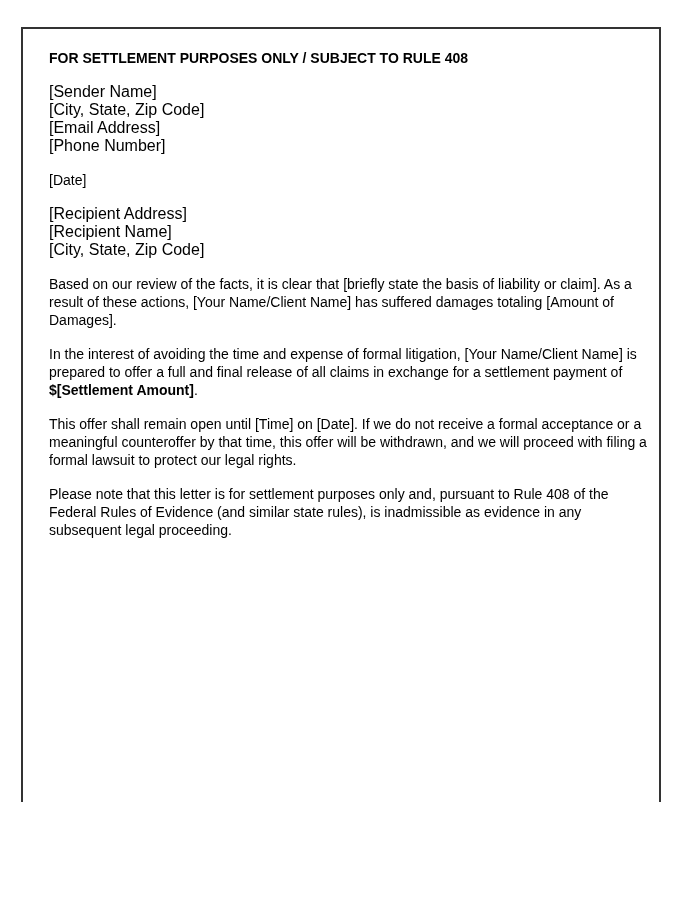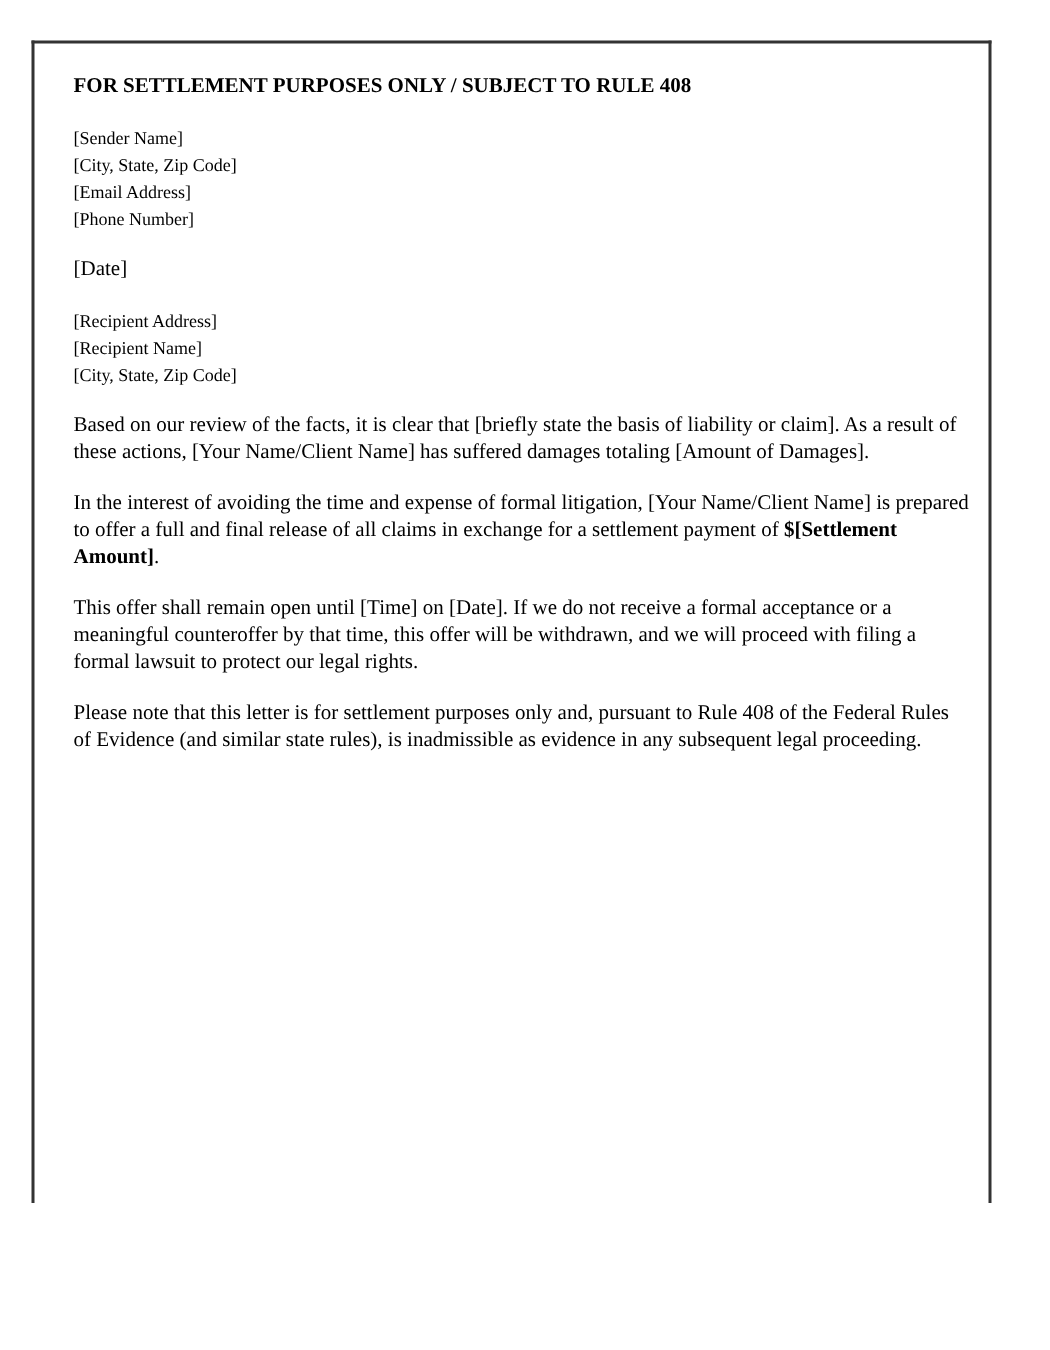"FOR SETTLEMENT PURPOSES ONLY /" .screen { font-family: Liberation Serif, serif -> Liberation Sans, sans-serif }
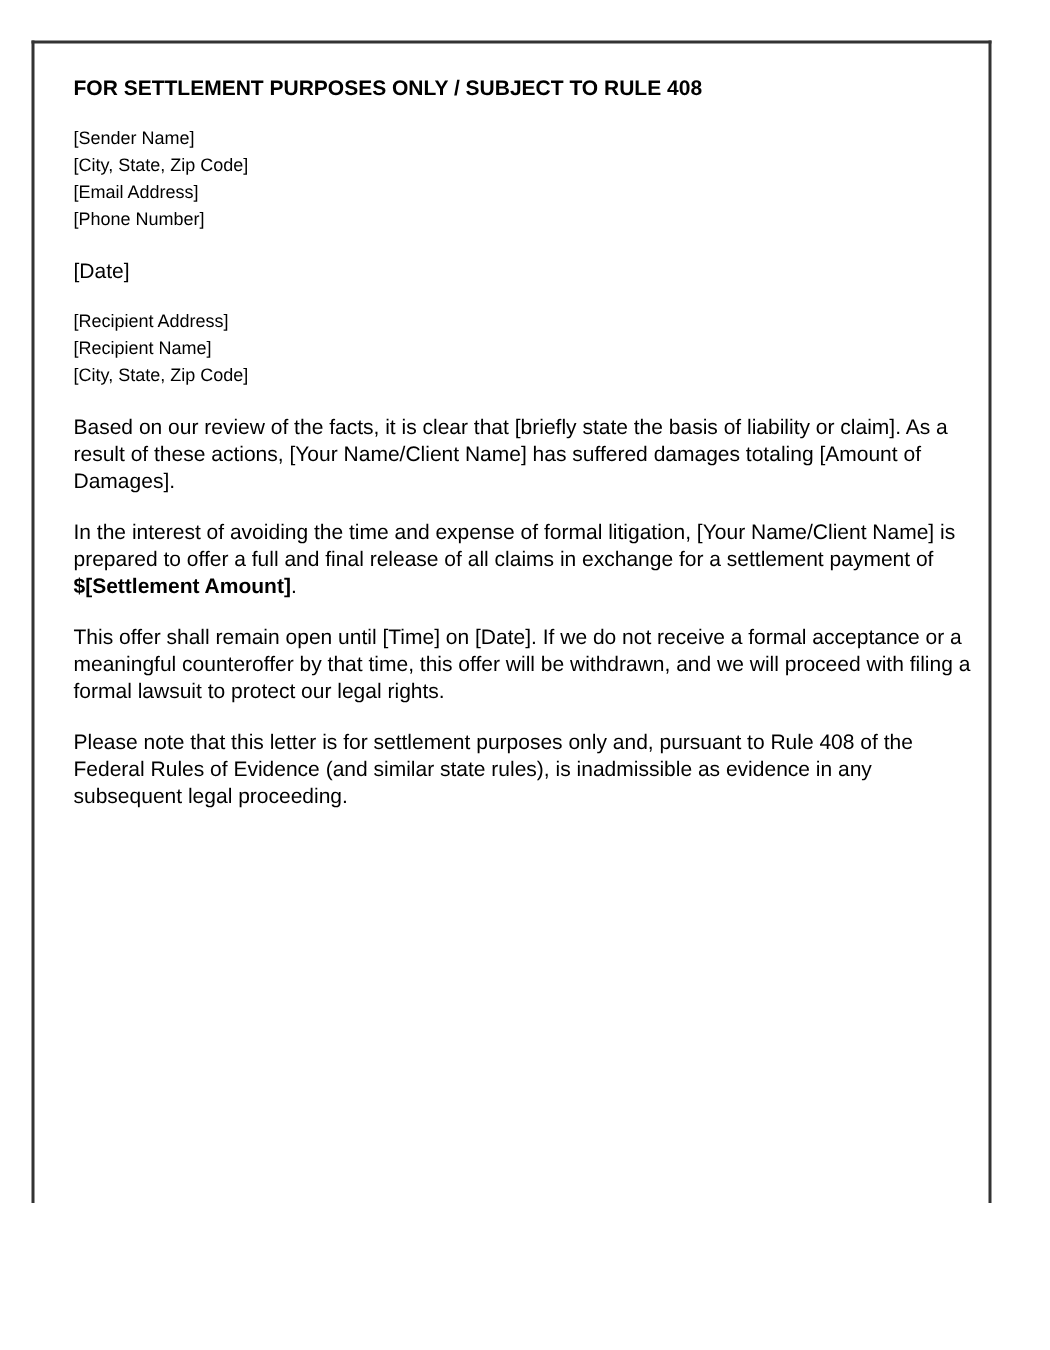"[Sender Name]" .letter-page .address-block div { font-size: 12px -> 16px }
